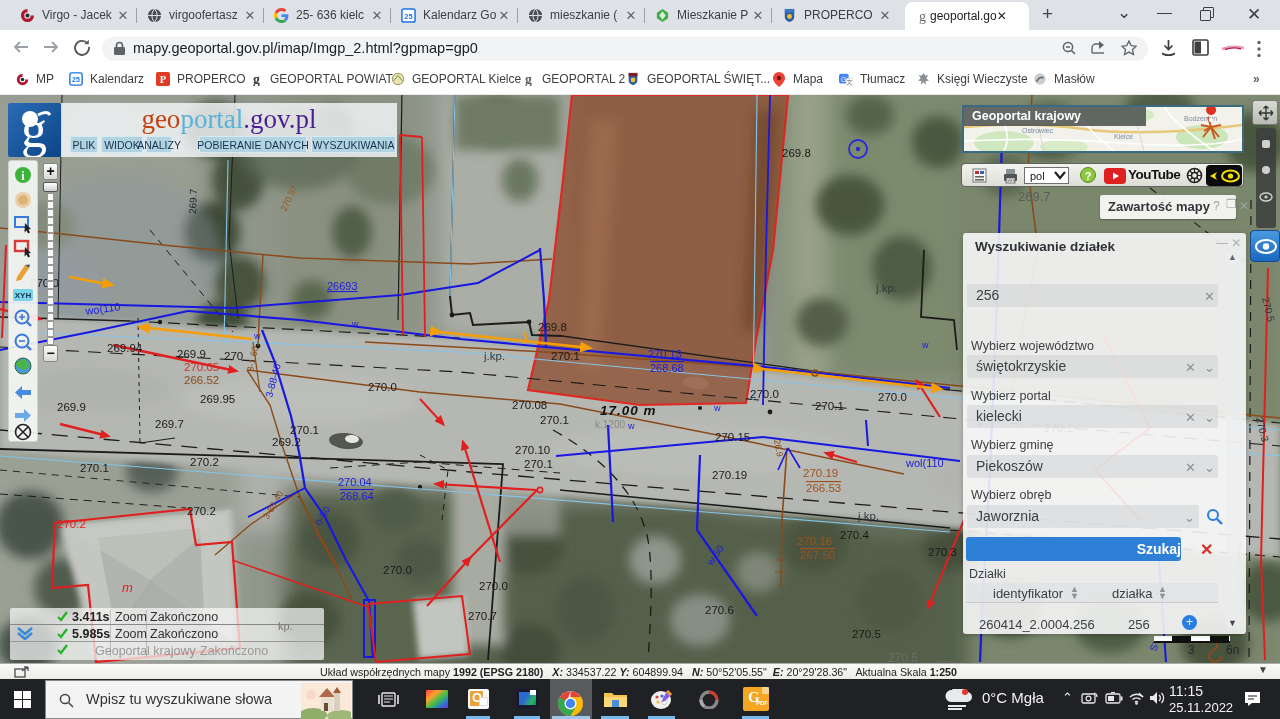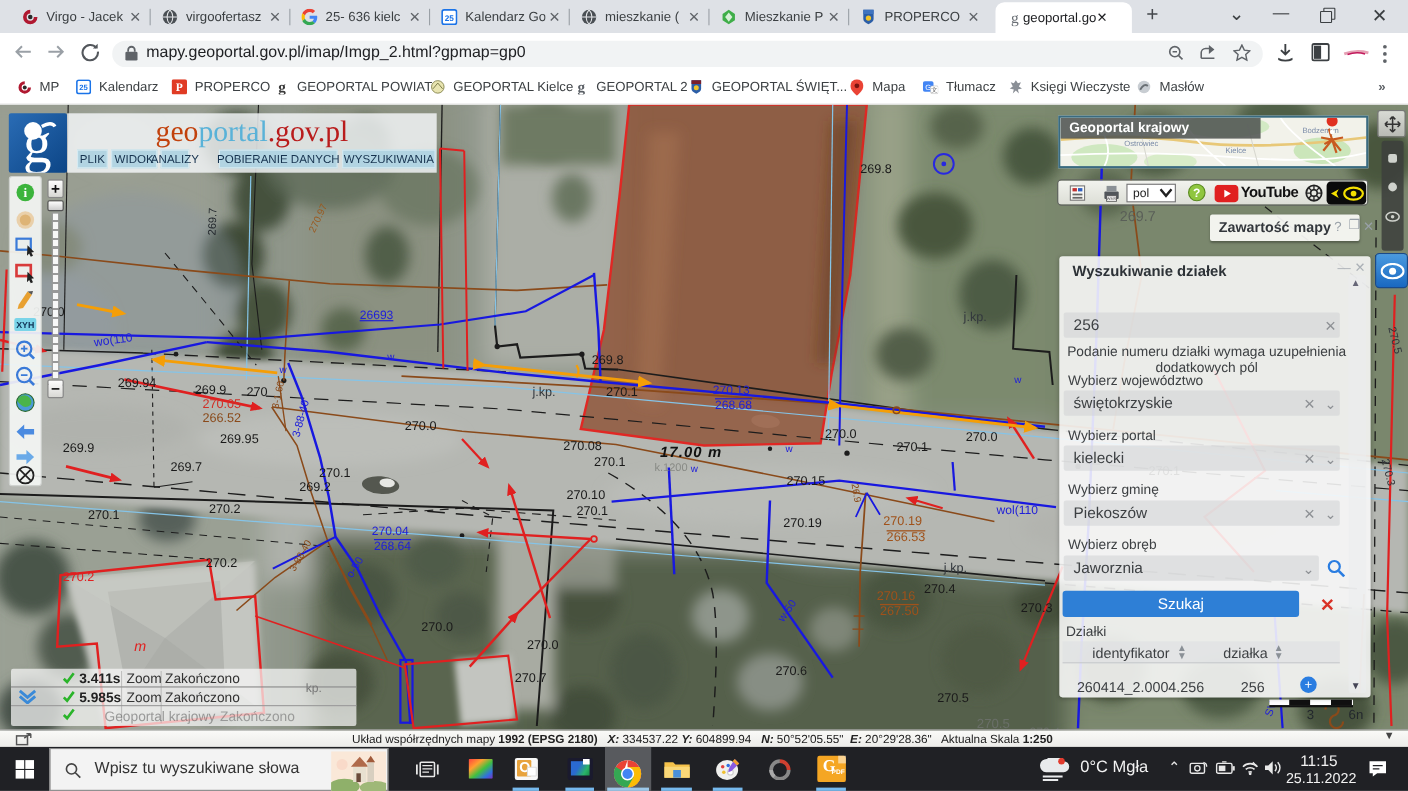".gov.pl" span { color: #b91c1c -> #4c1d95 }
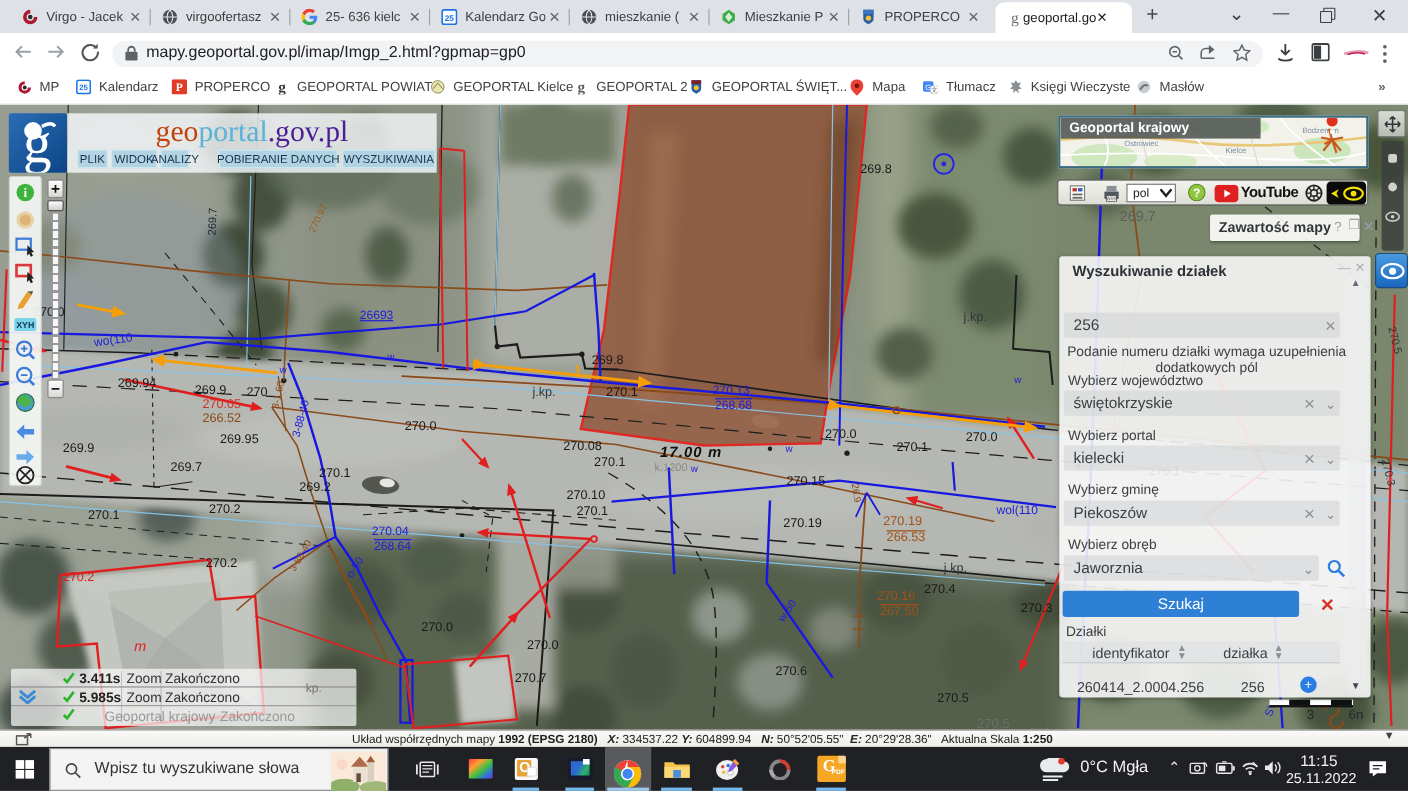"Podanie numeru działki wymaga" div.abs { html: <div>Podanie numeru działki wymaga uzupełnienia dodatkowych pól</div> -> none }
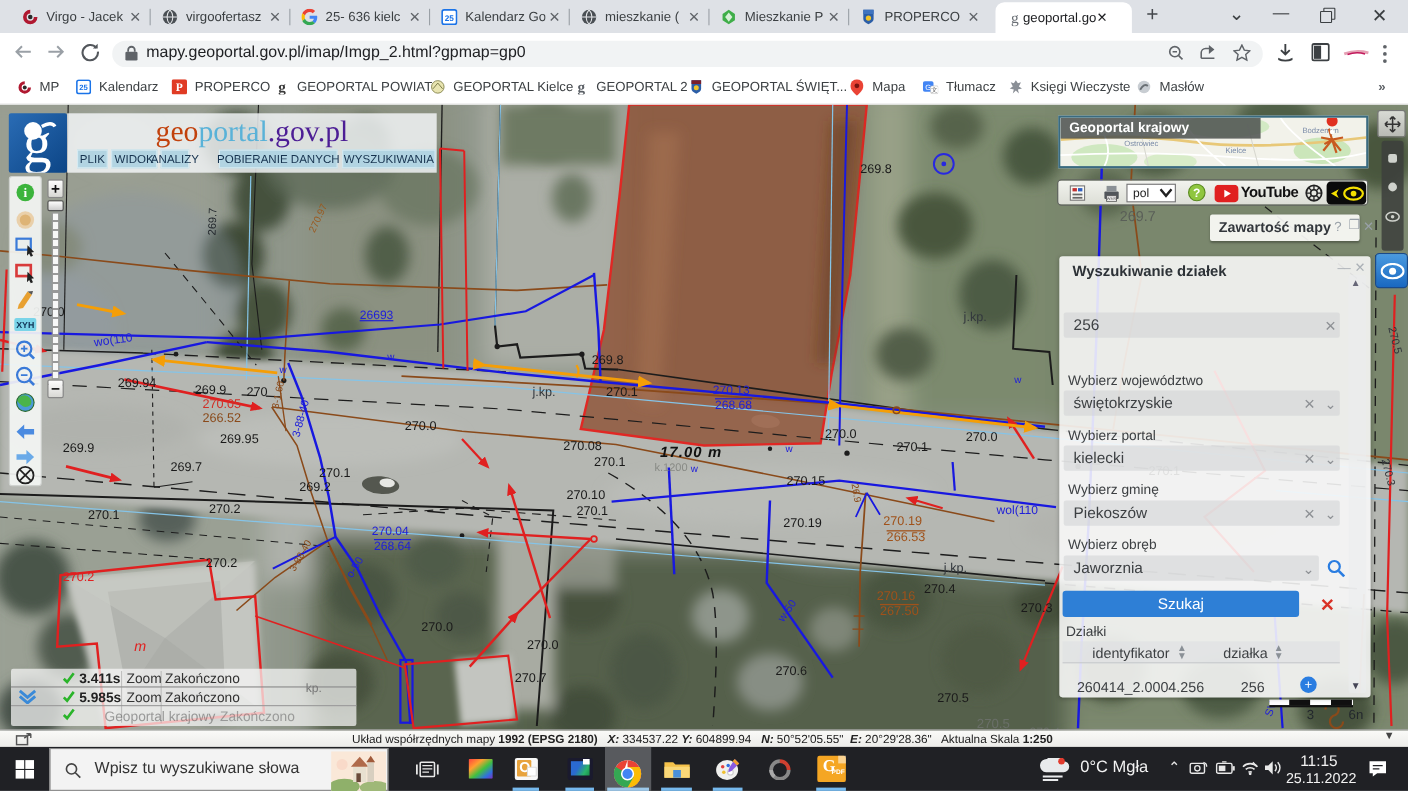"Szukaj" div.abs { font-weight: normal -> bold; text-align: center -> right }
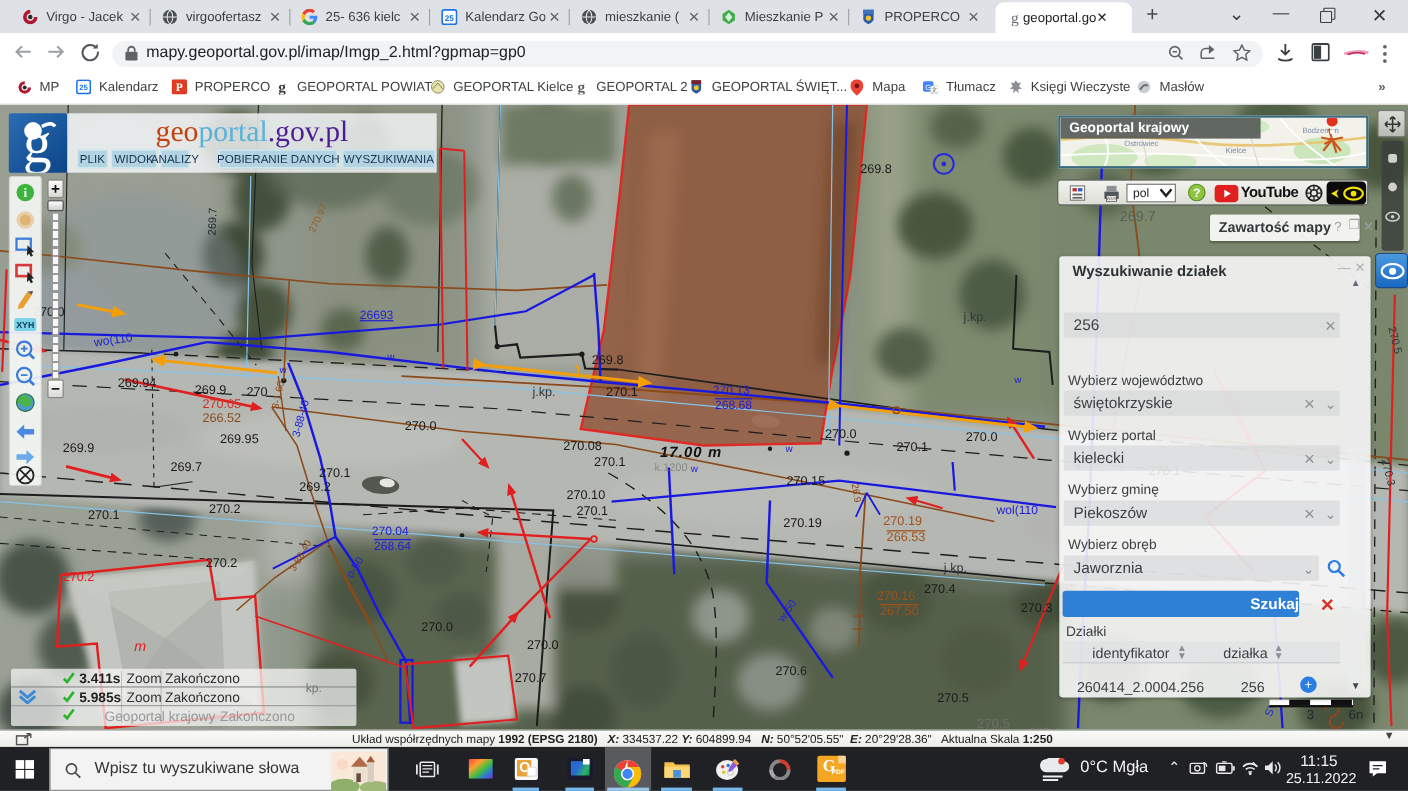"11:15" div.abs { text-align: center -> none }
